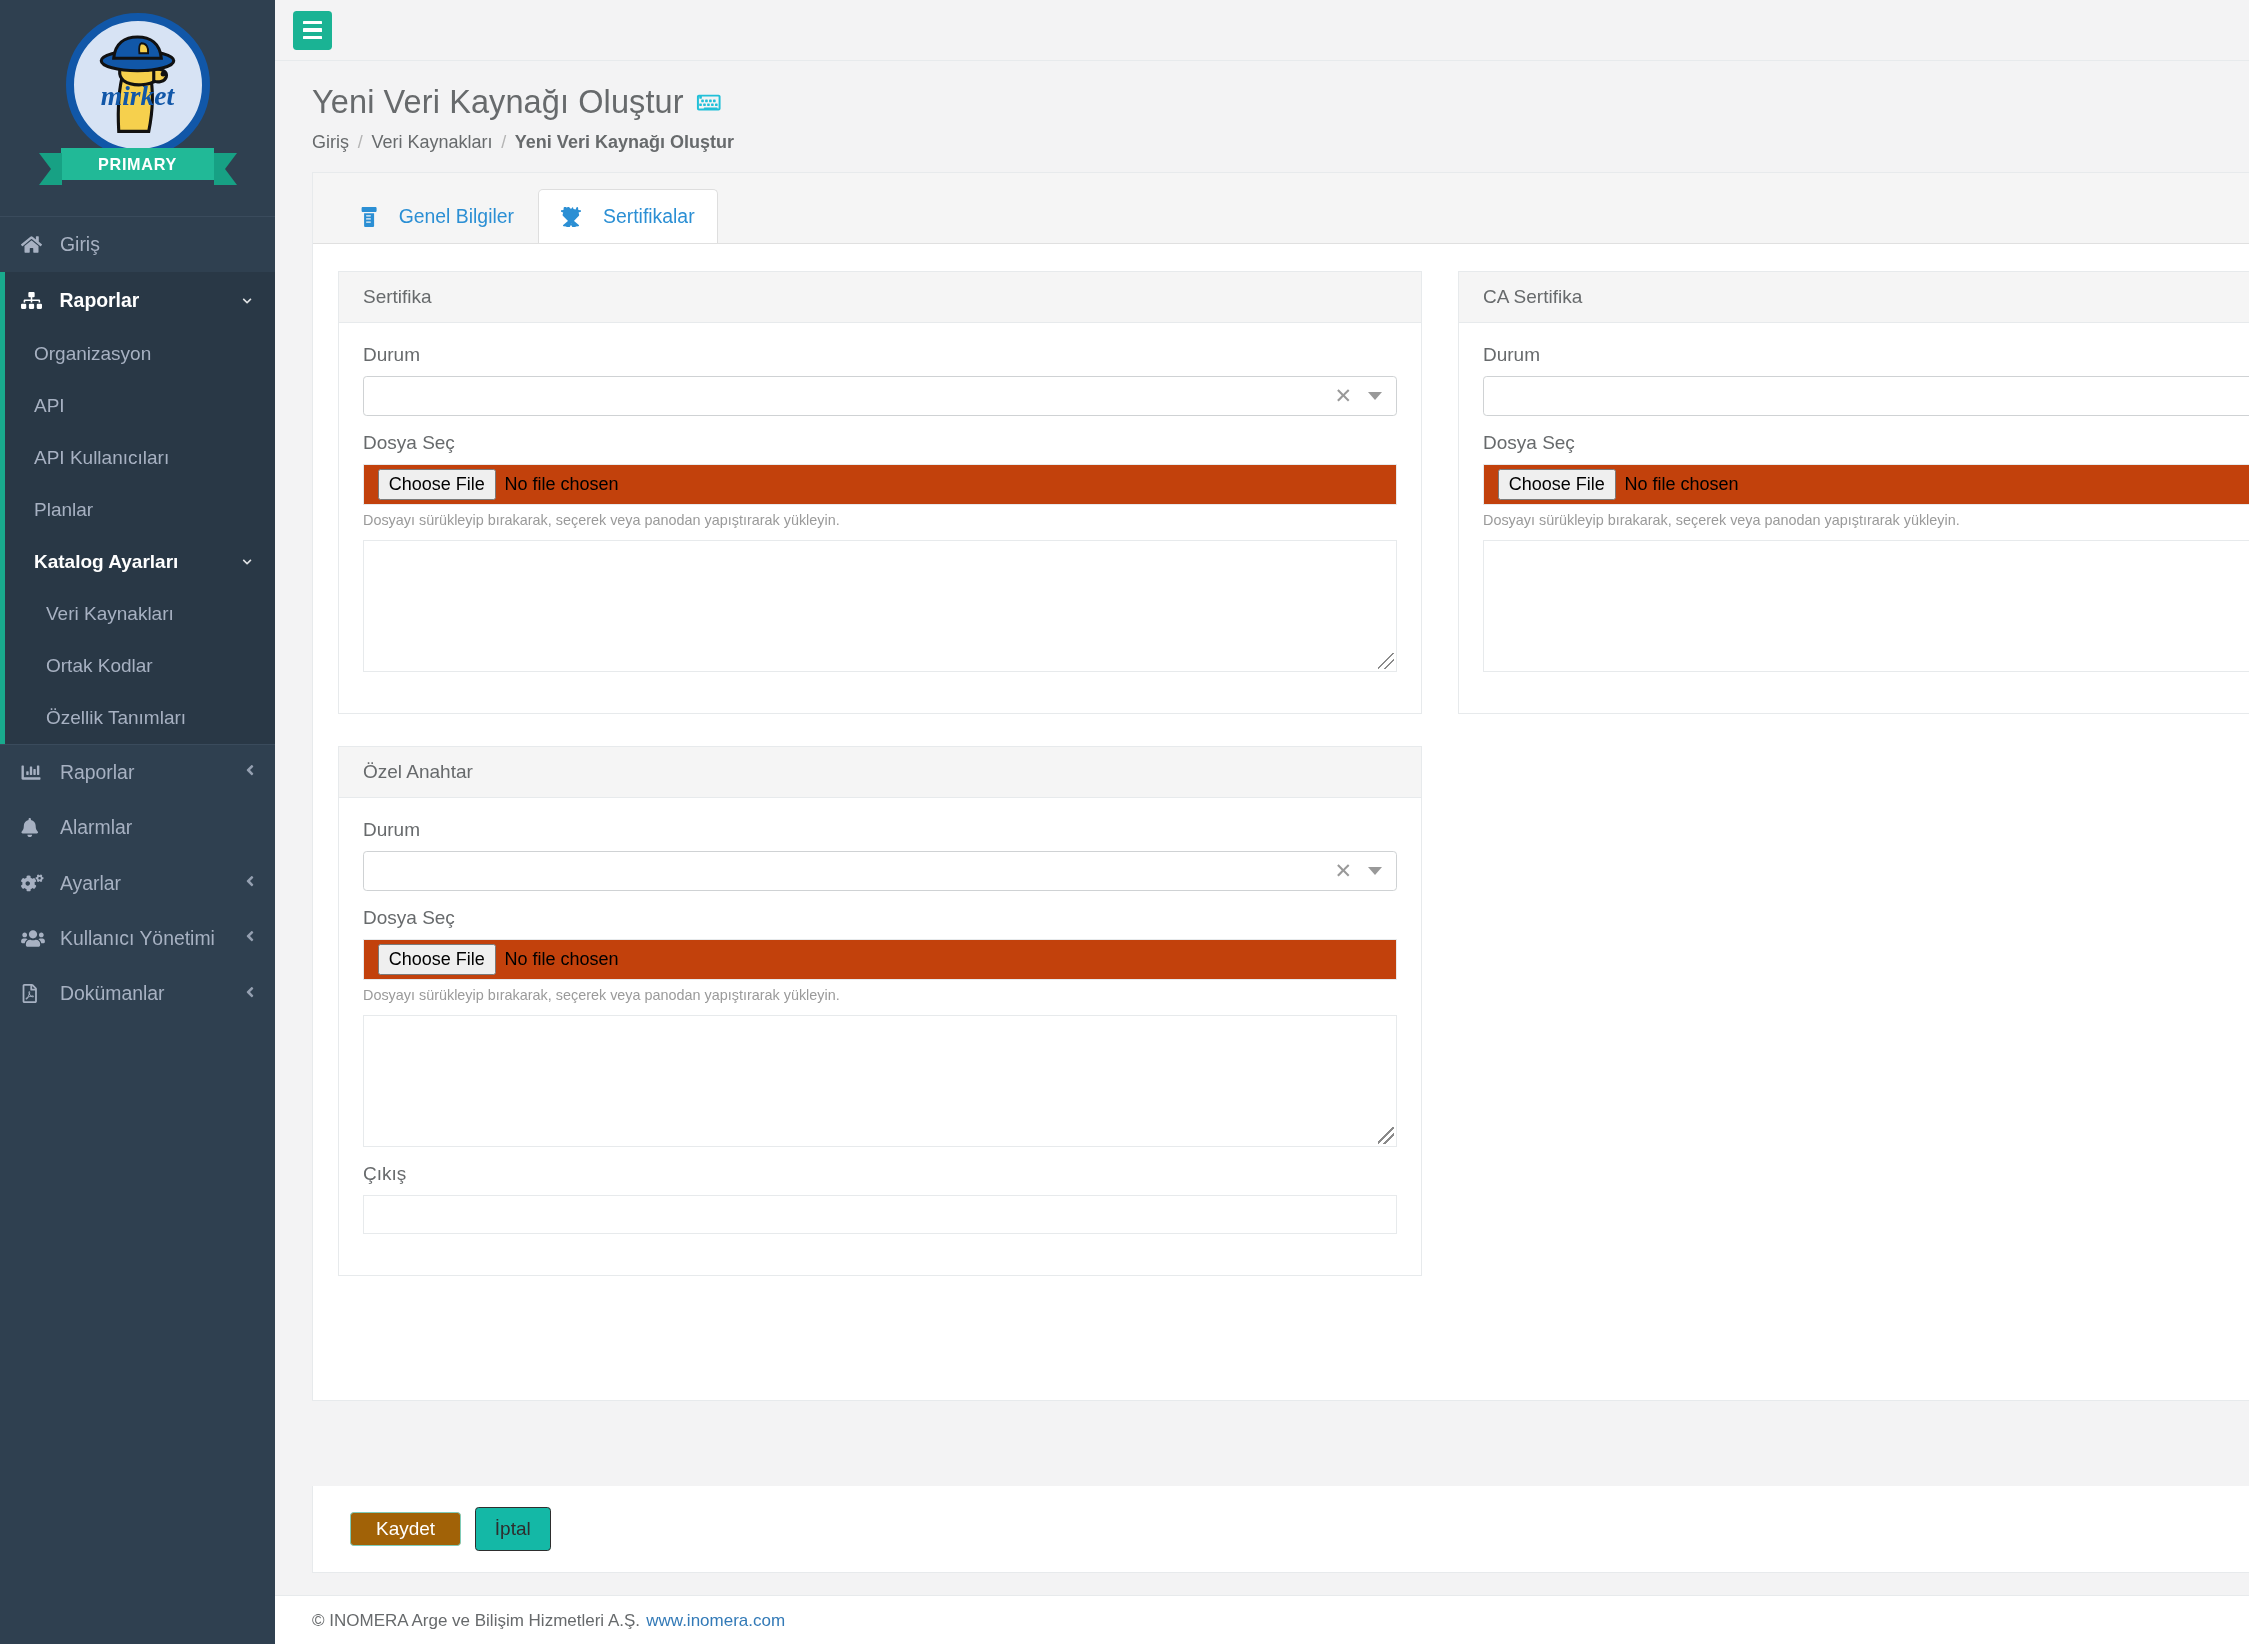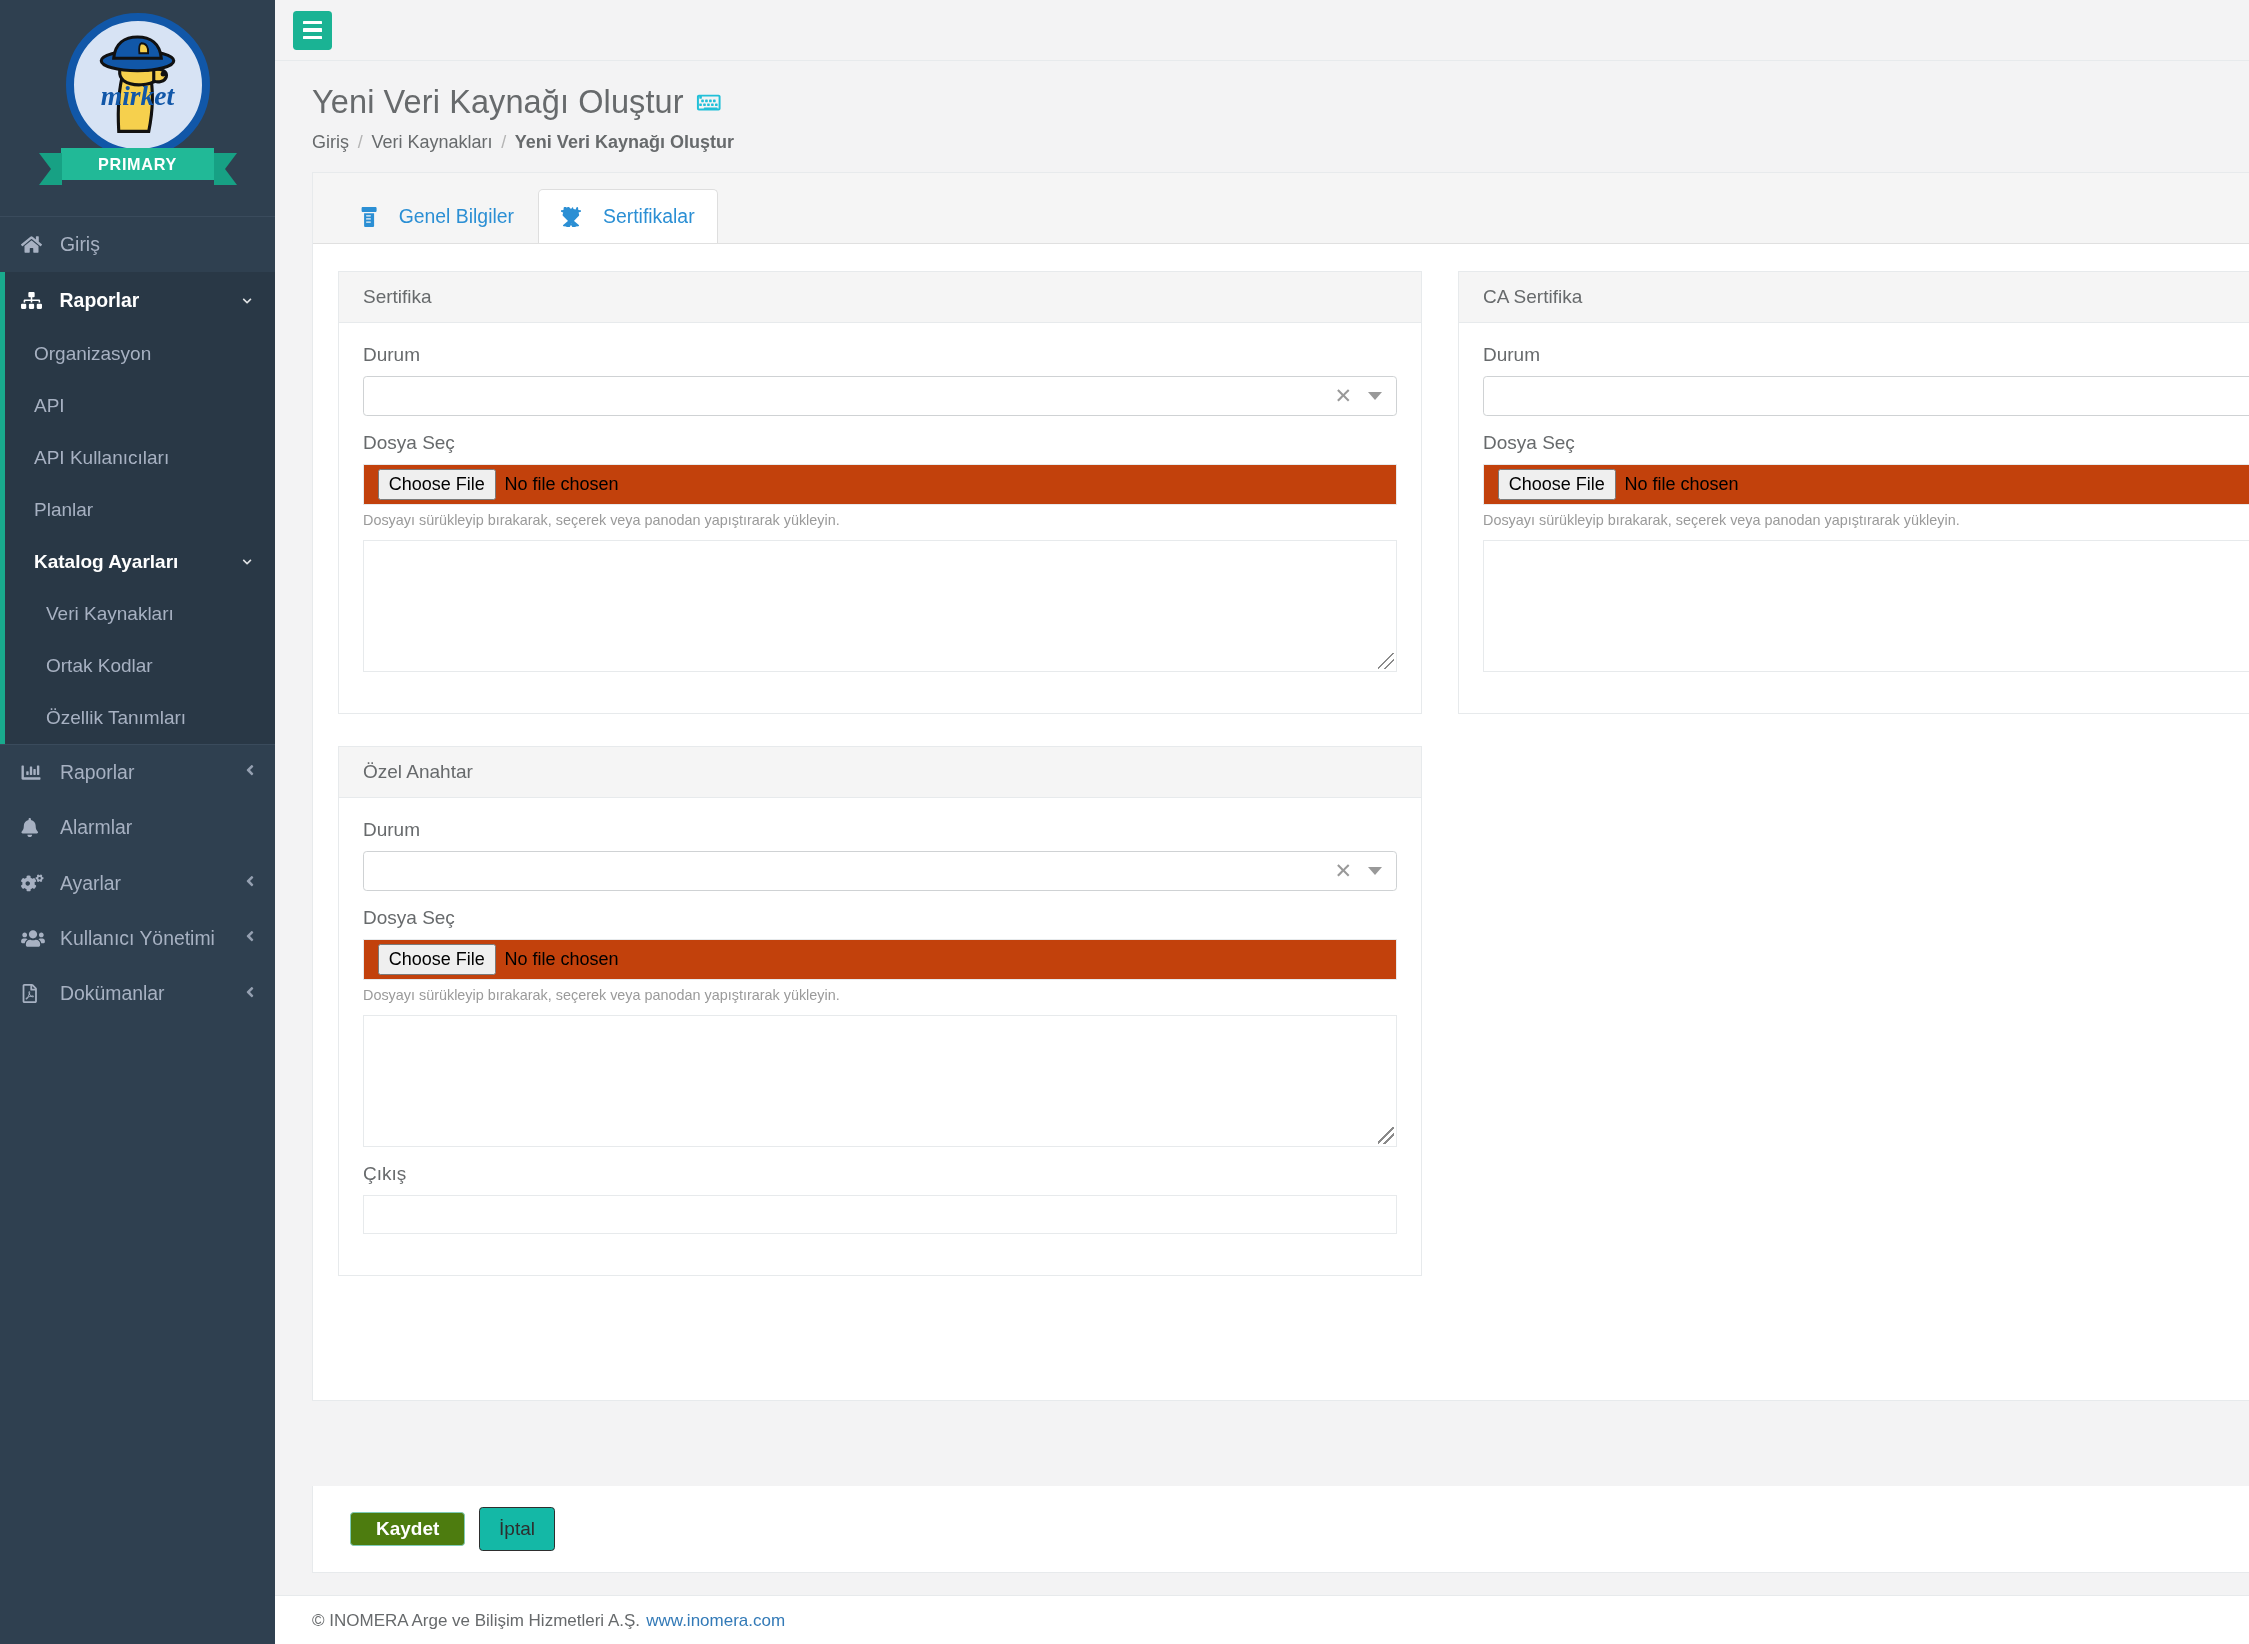"Kaydet" .btn-save { background: #4d7c0f -> #a16207; font-weight: bold -> none }
